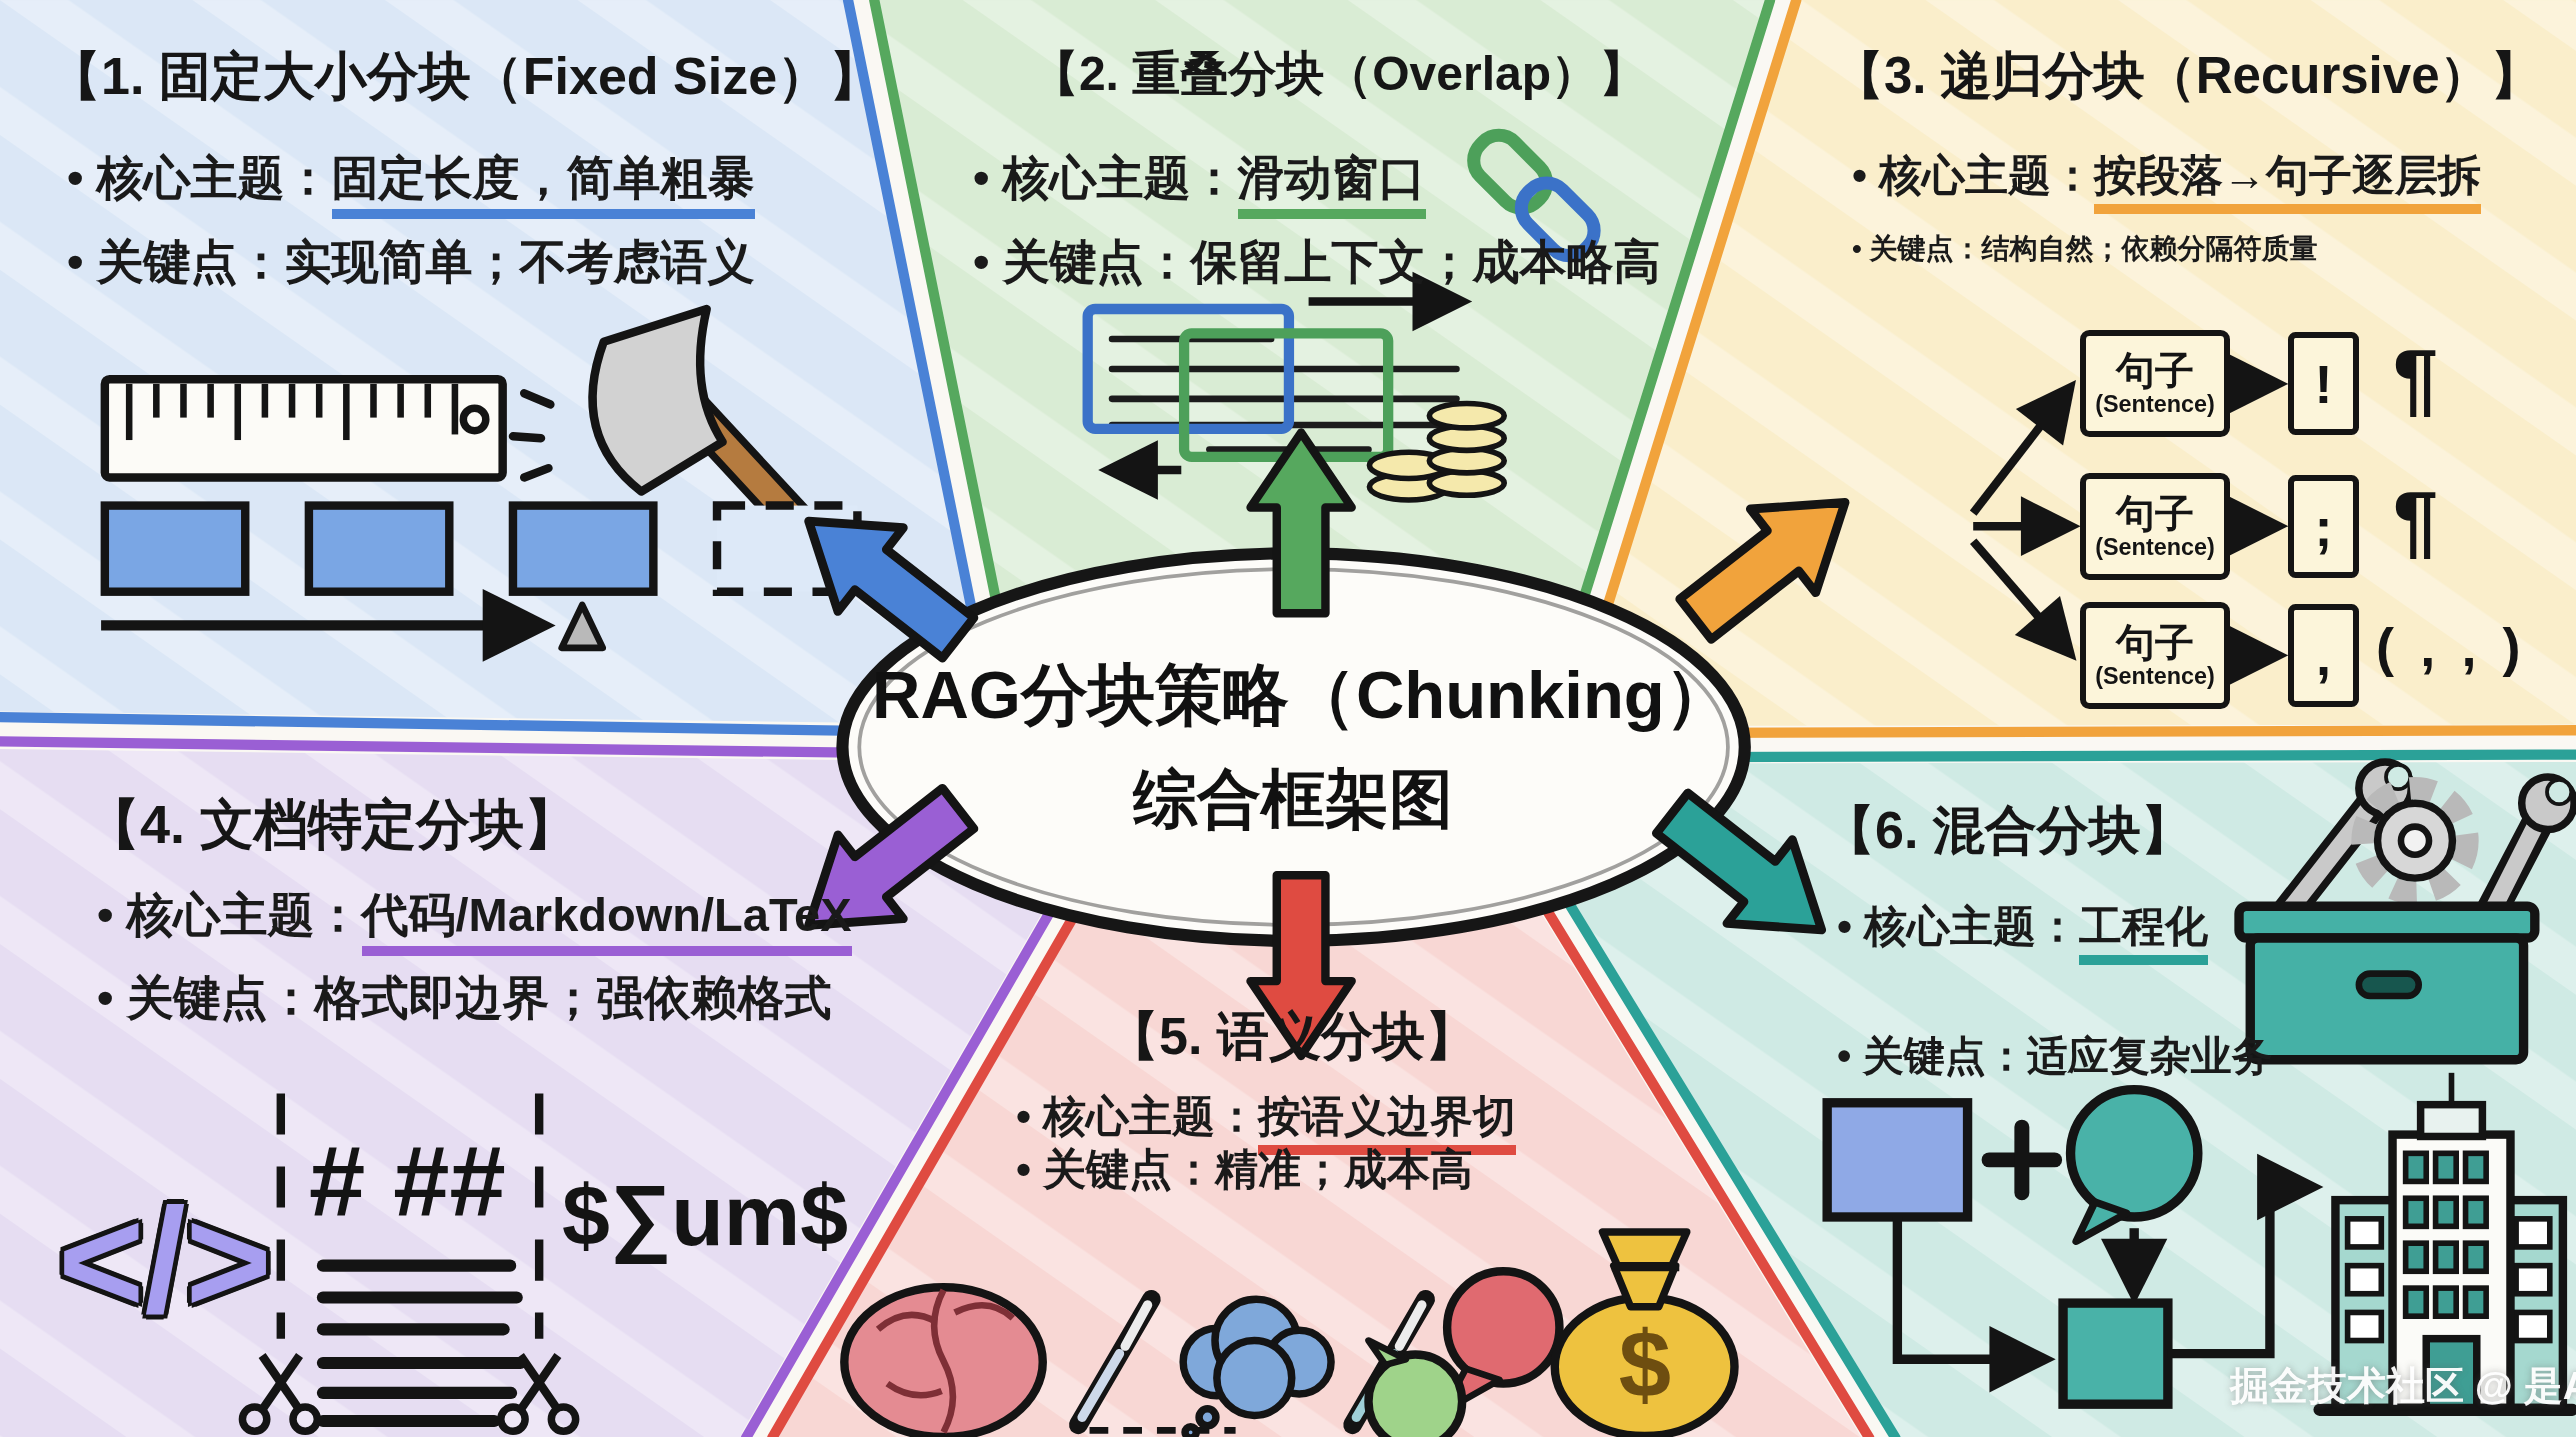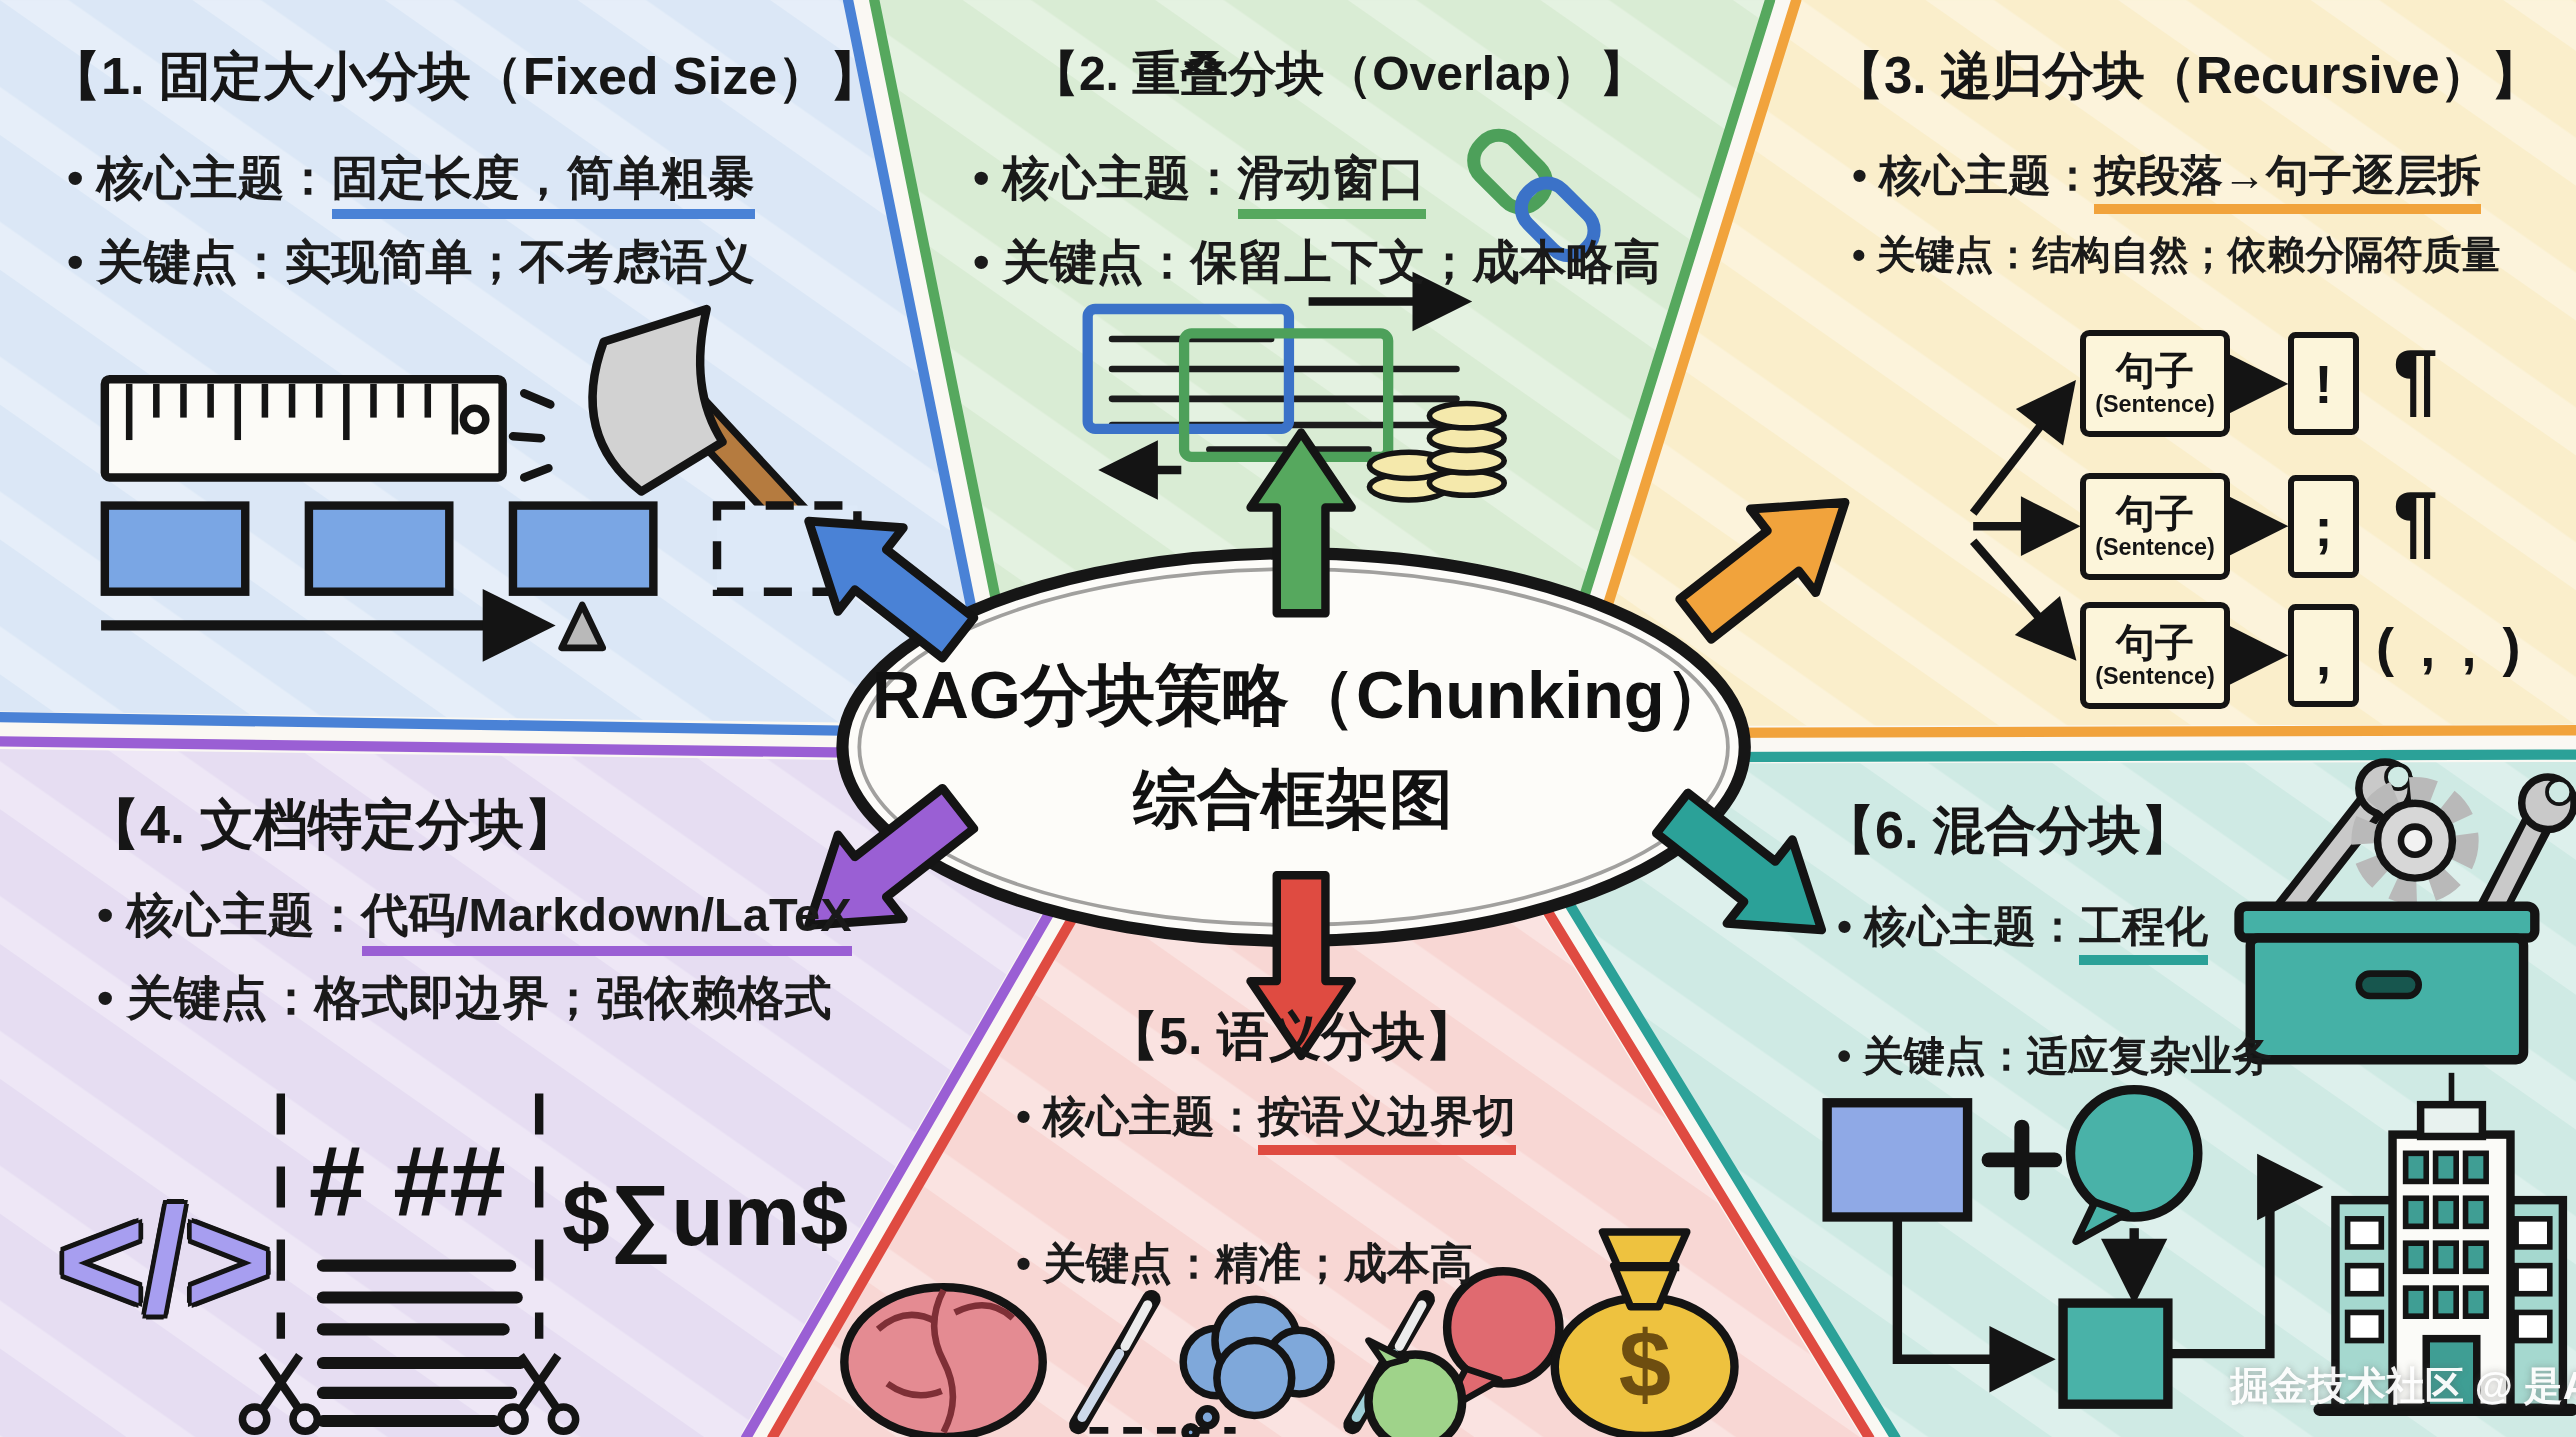"• 关键点：结构自然；依赖分隔符质量" div.abs { font-size: 39px -> 28px }
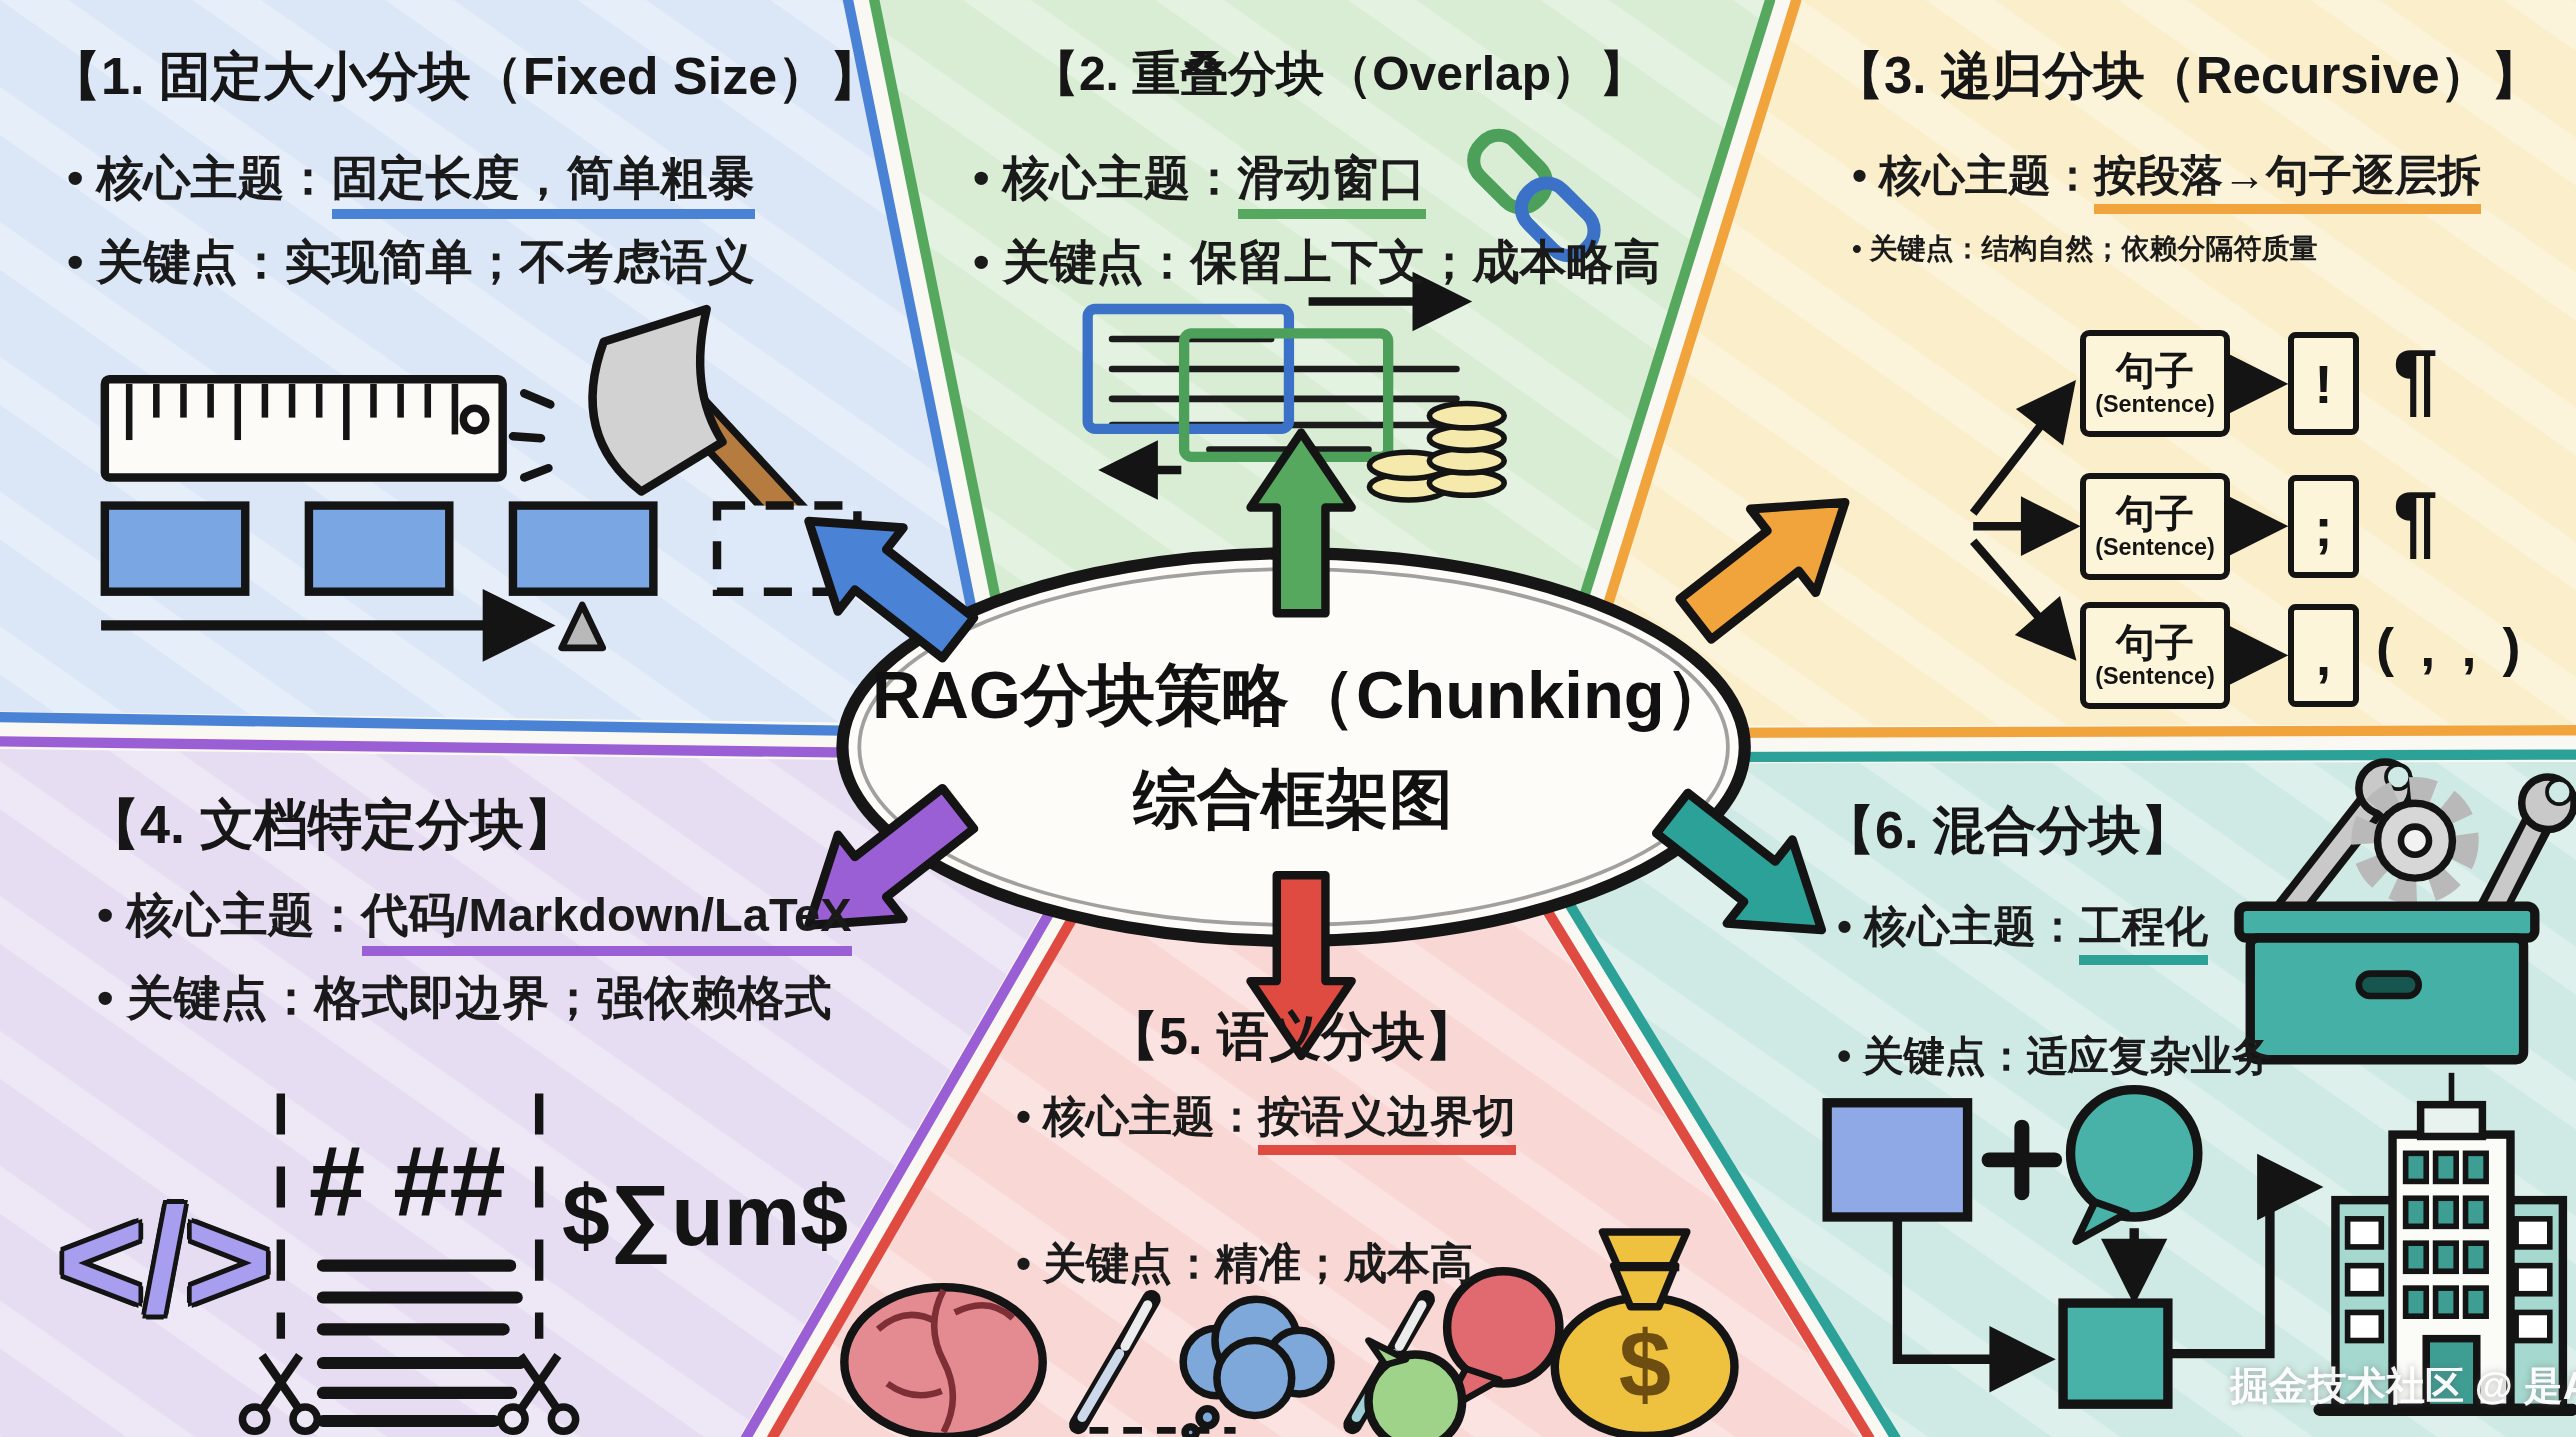"• 关键点：精准；成本高" div.abs { top: 1240px -> 1146px }
